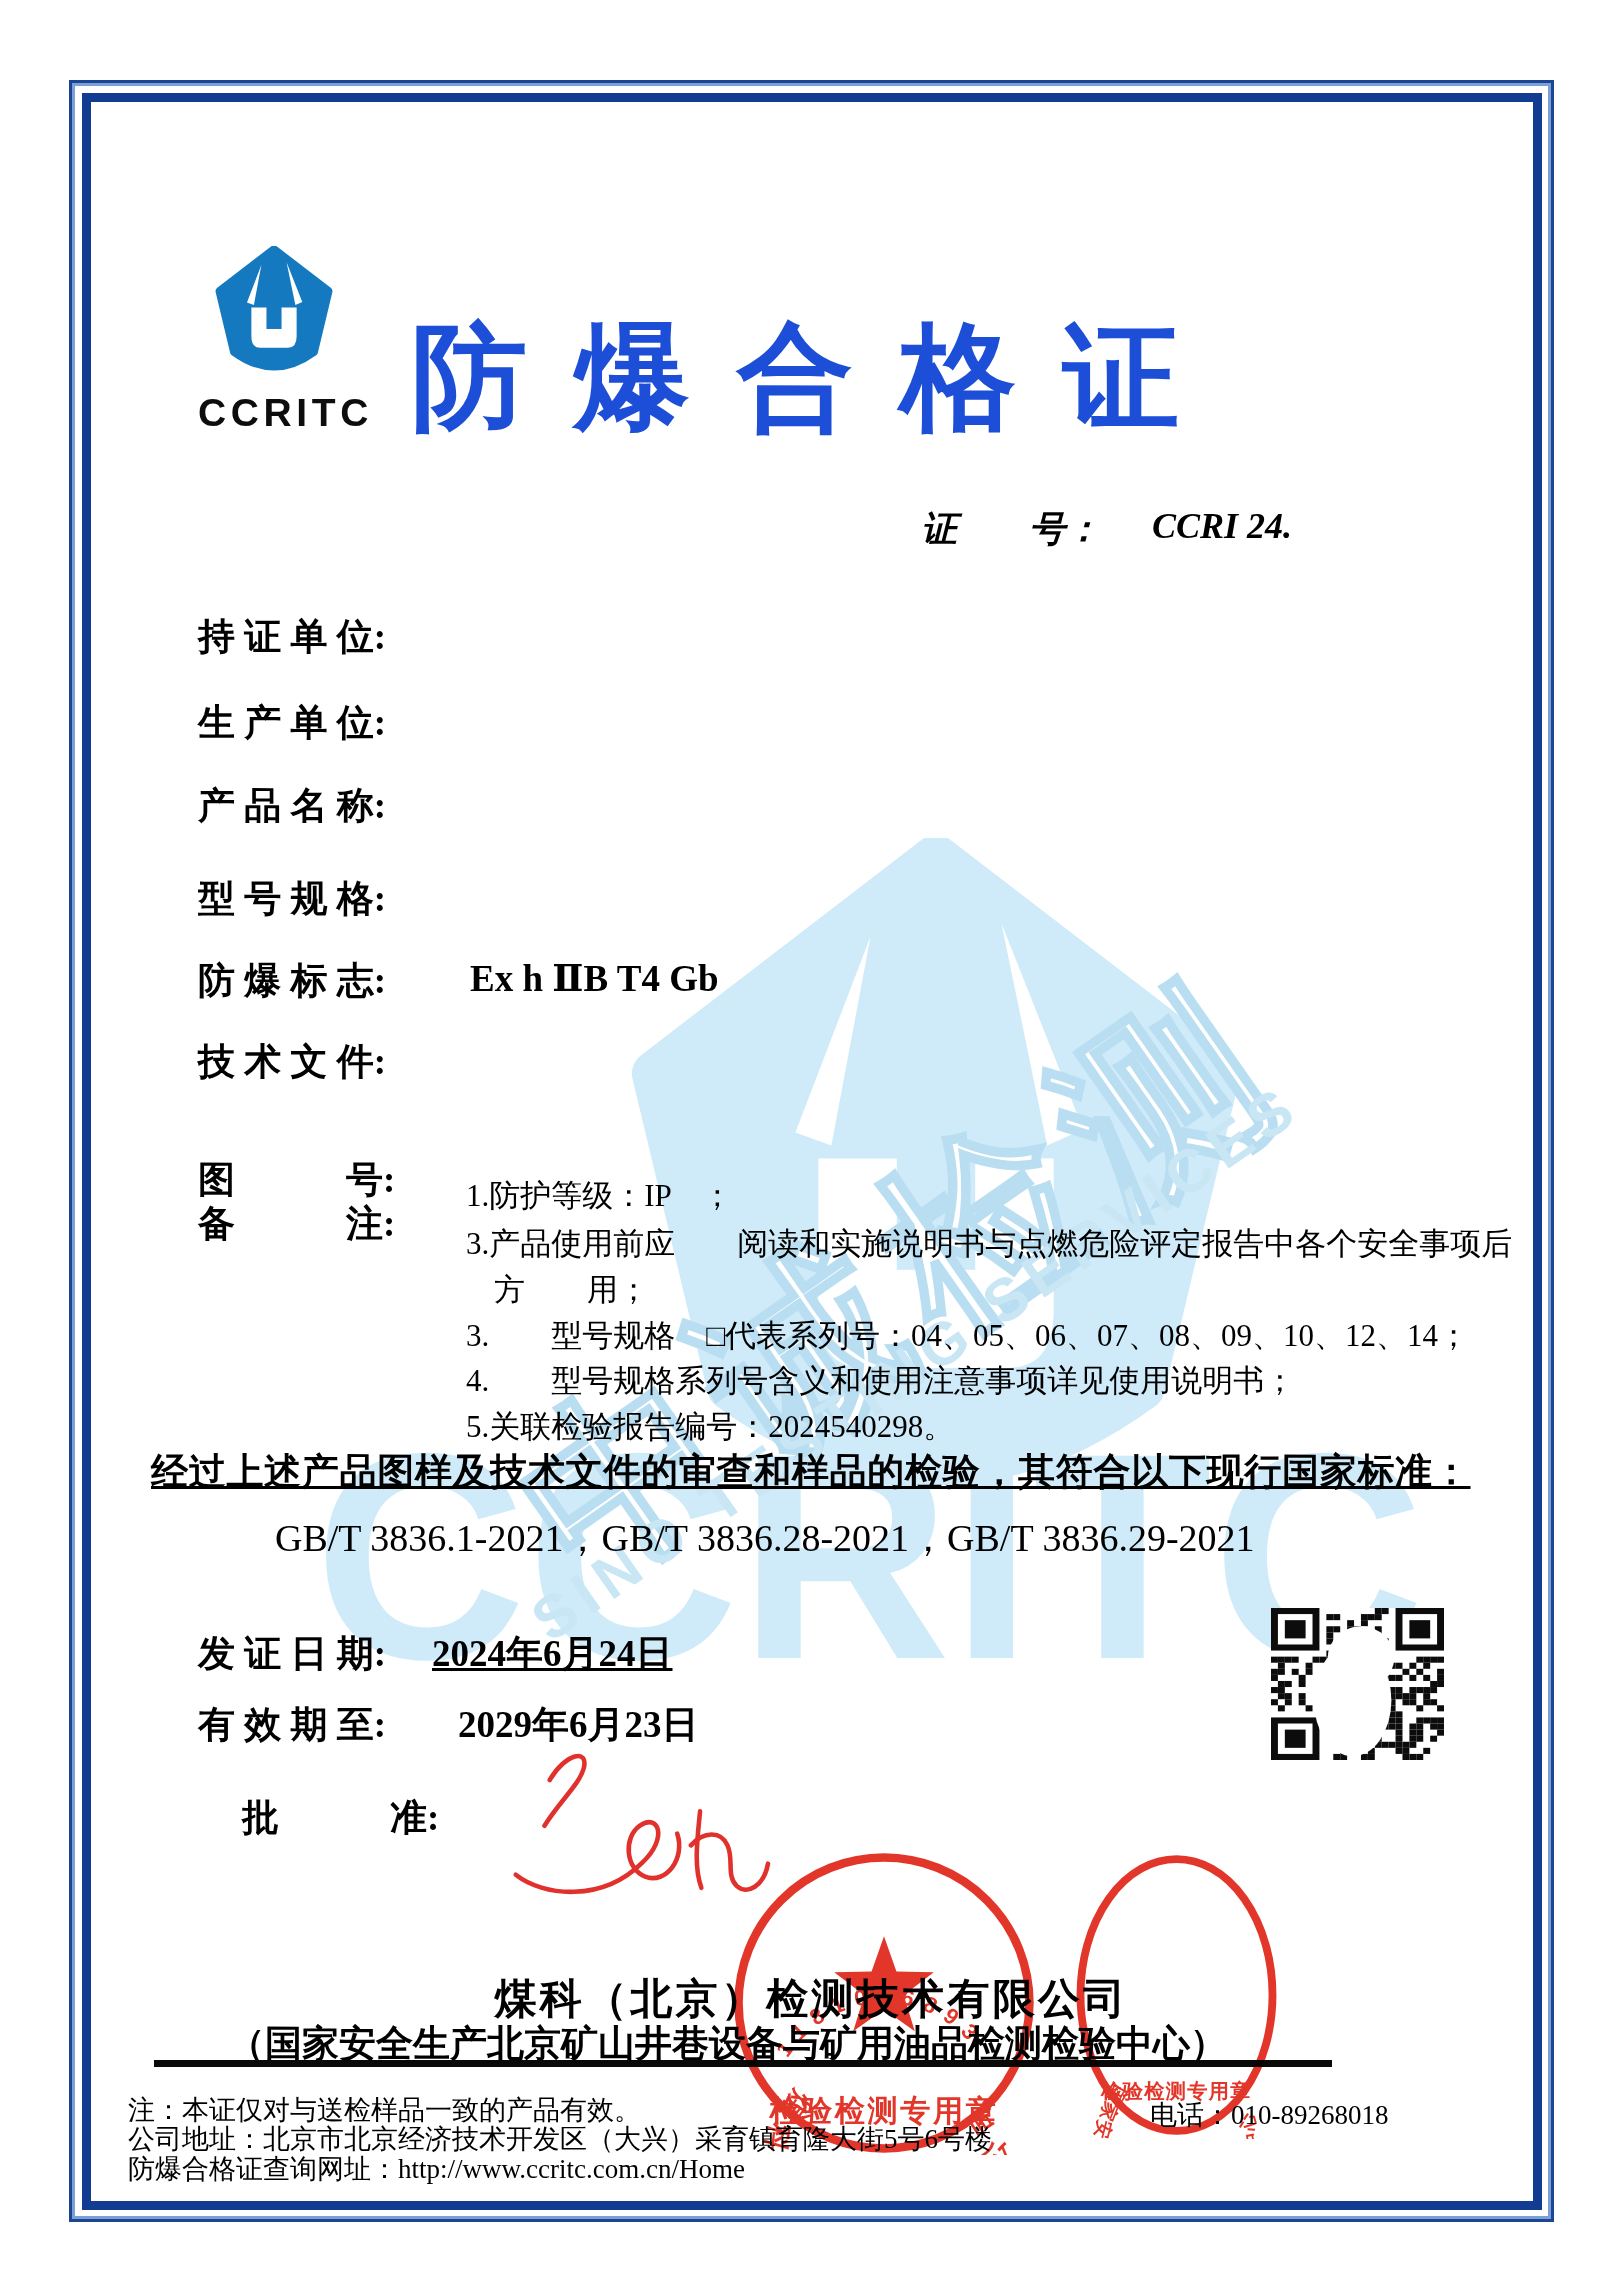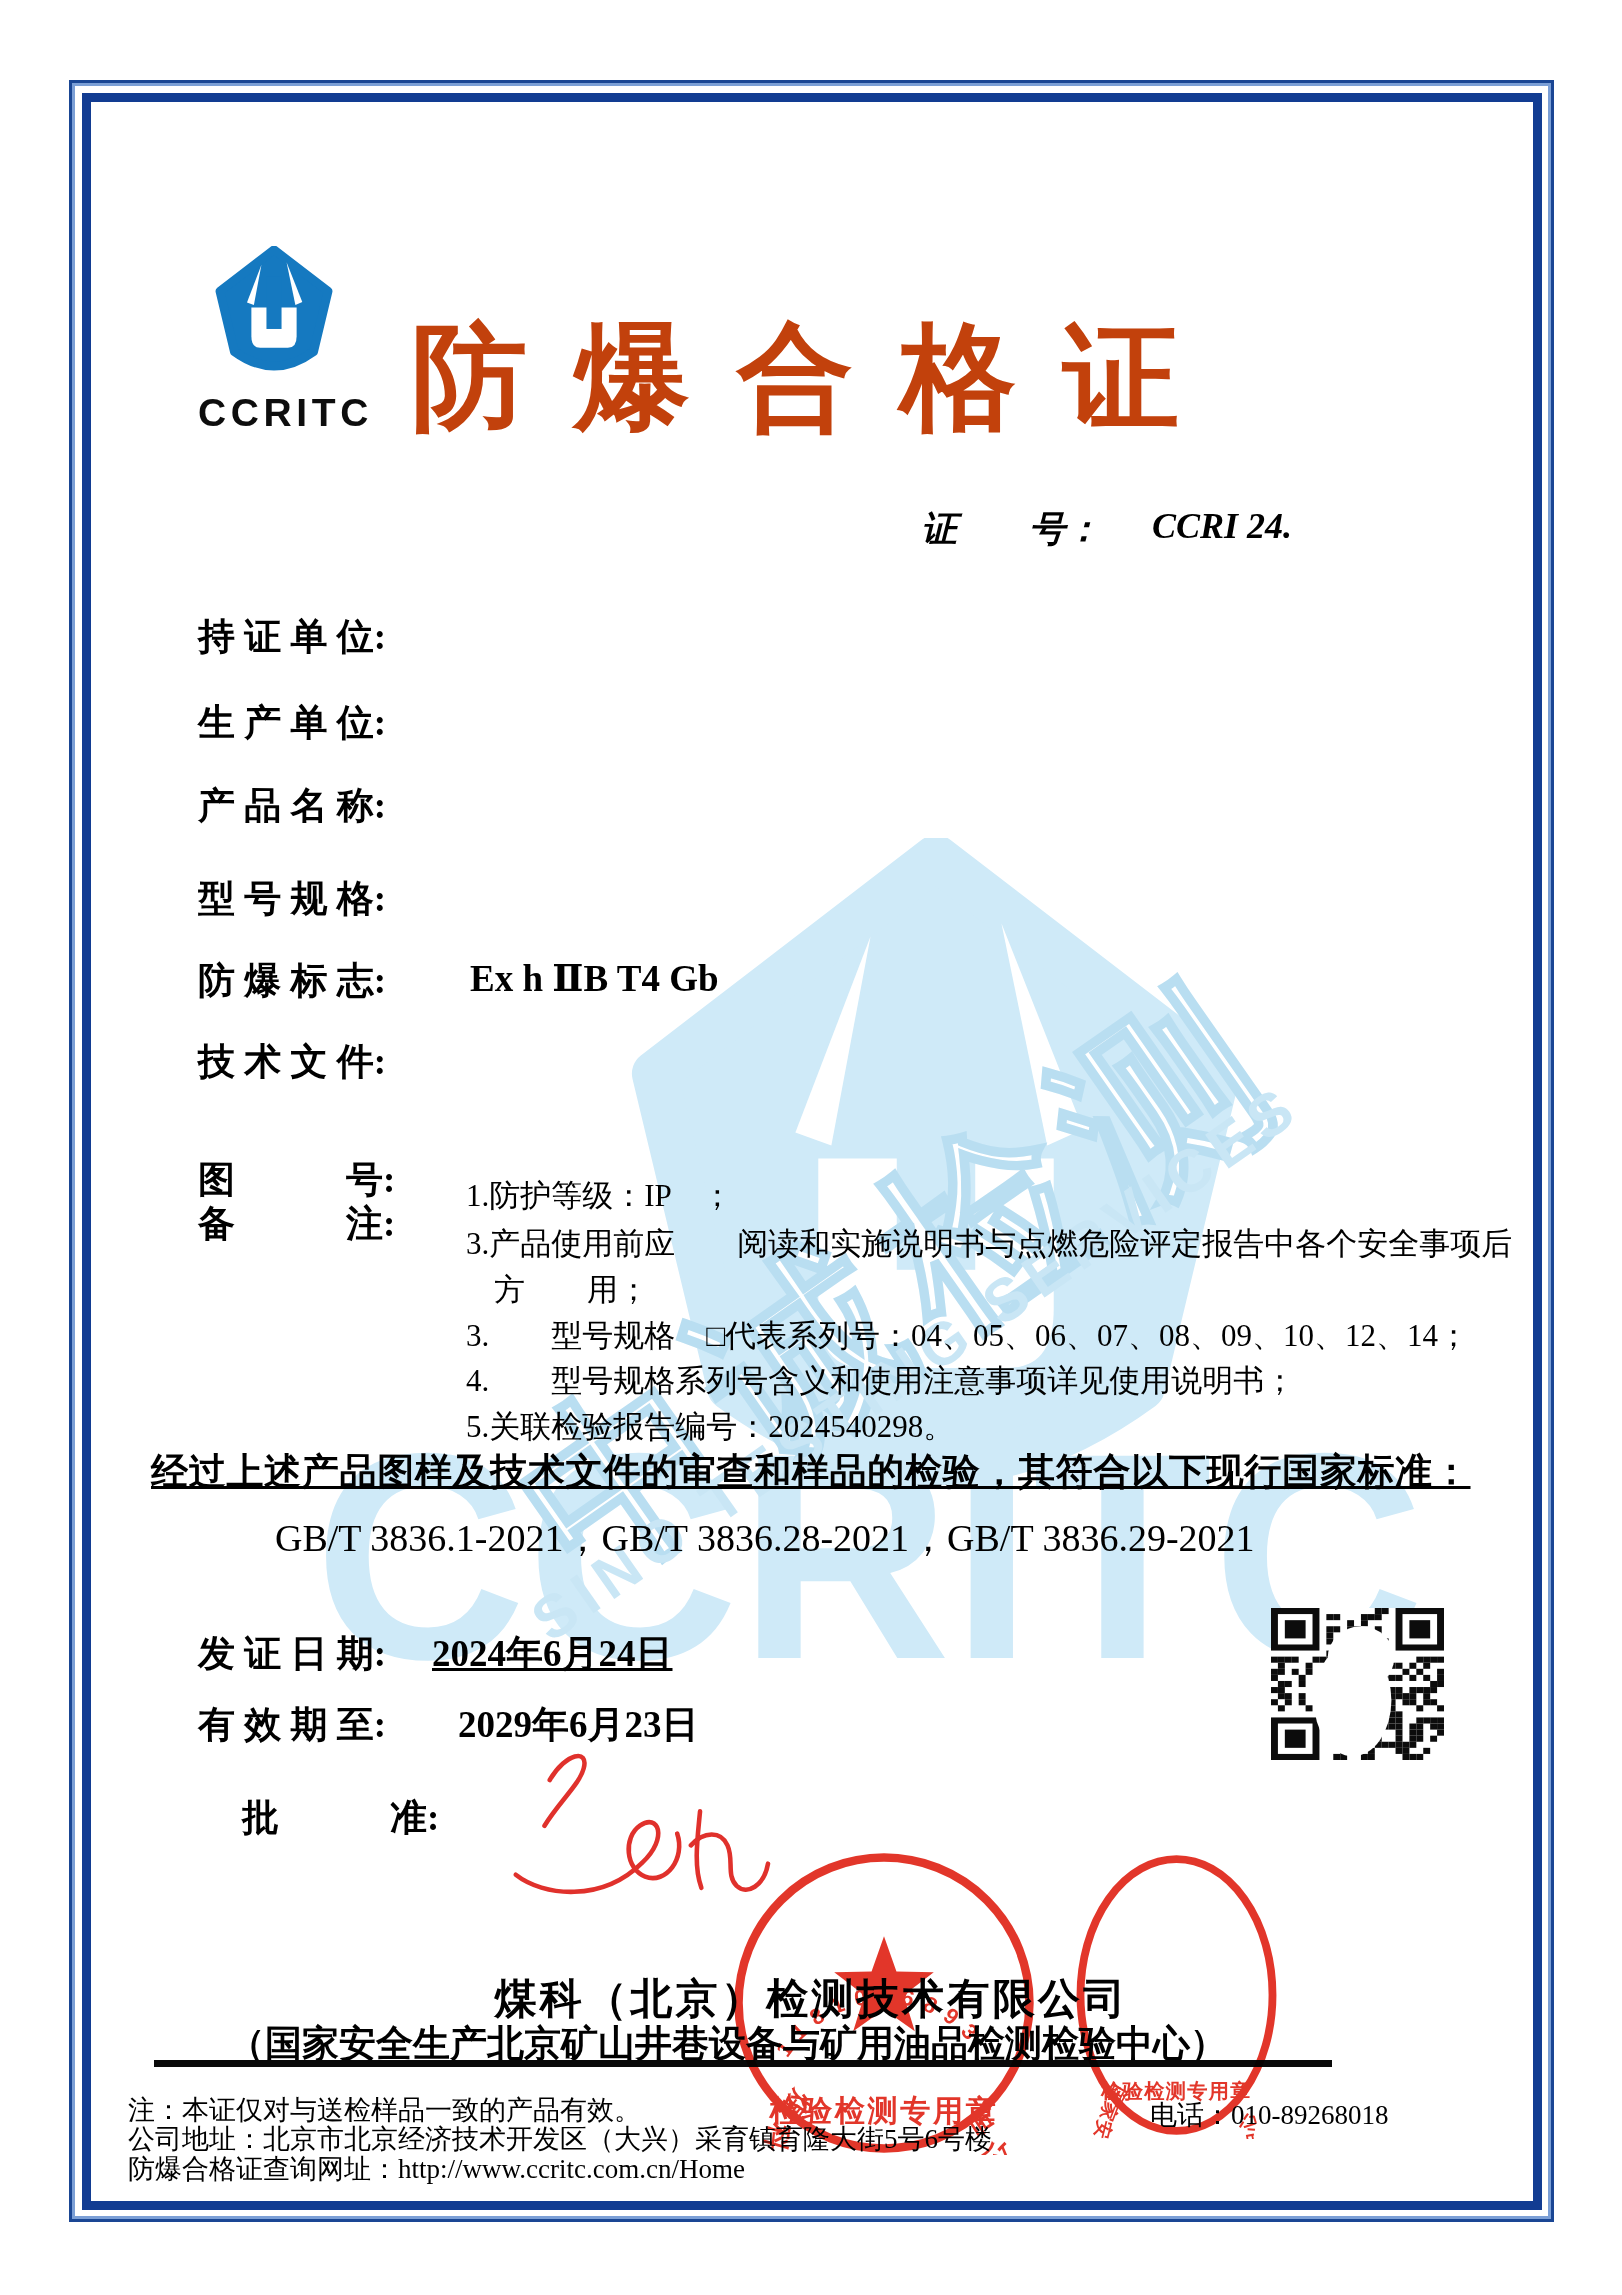"防爆合格证" .doc-title { color: #c2410c -> #1d4ed8 }
